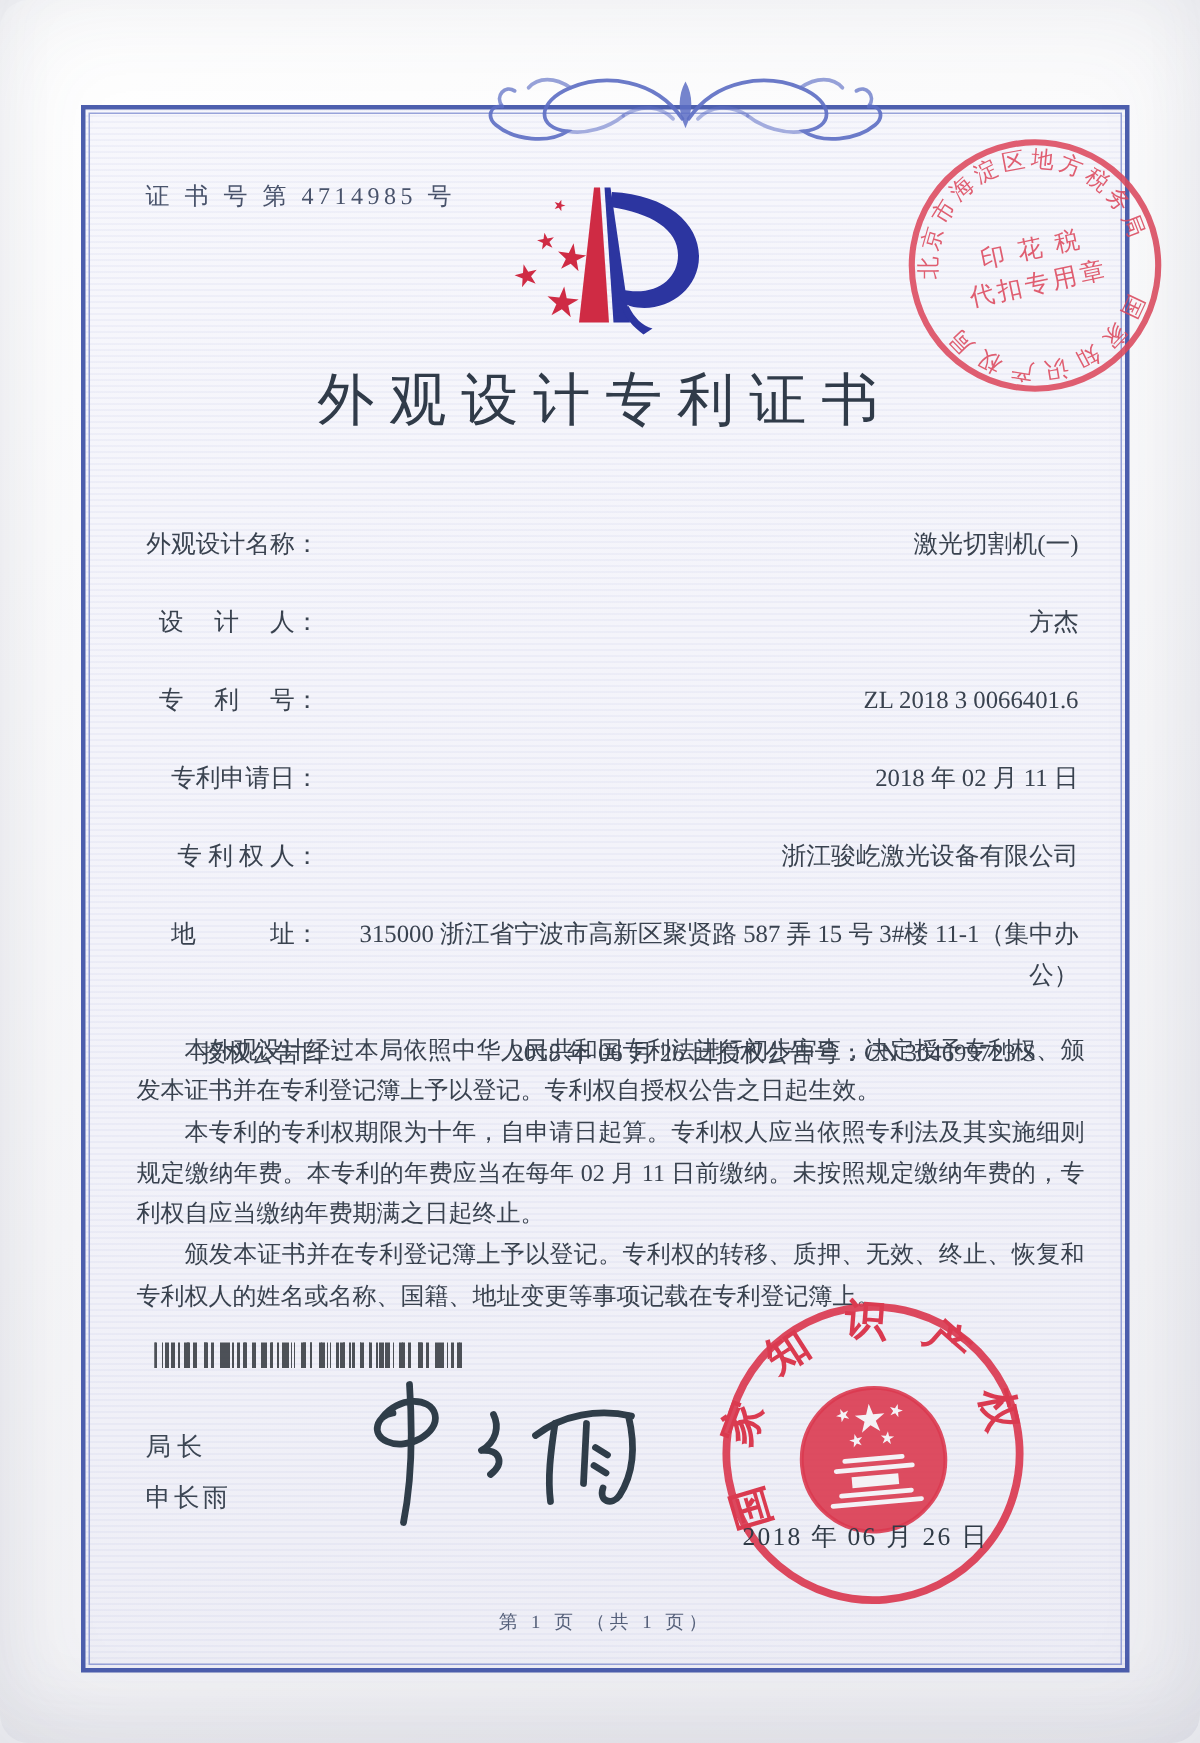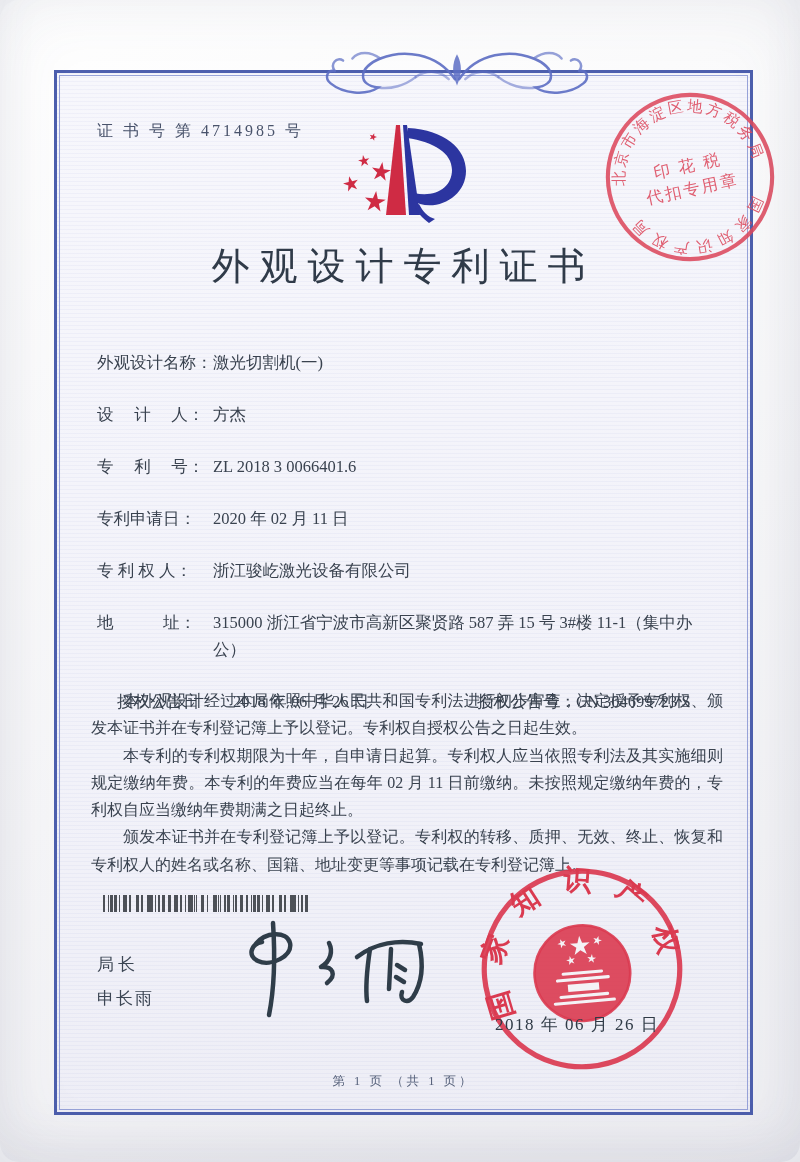"外观设计名称：" .frow { text-align: none -> right }
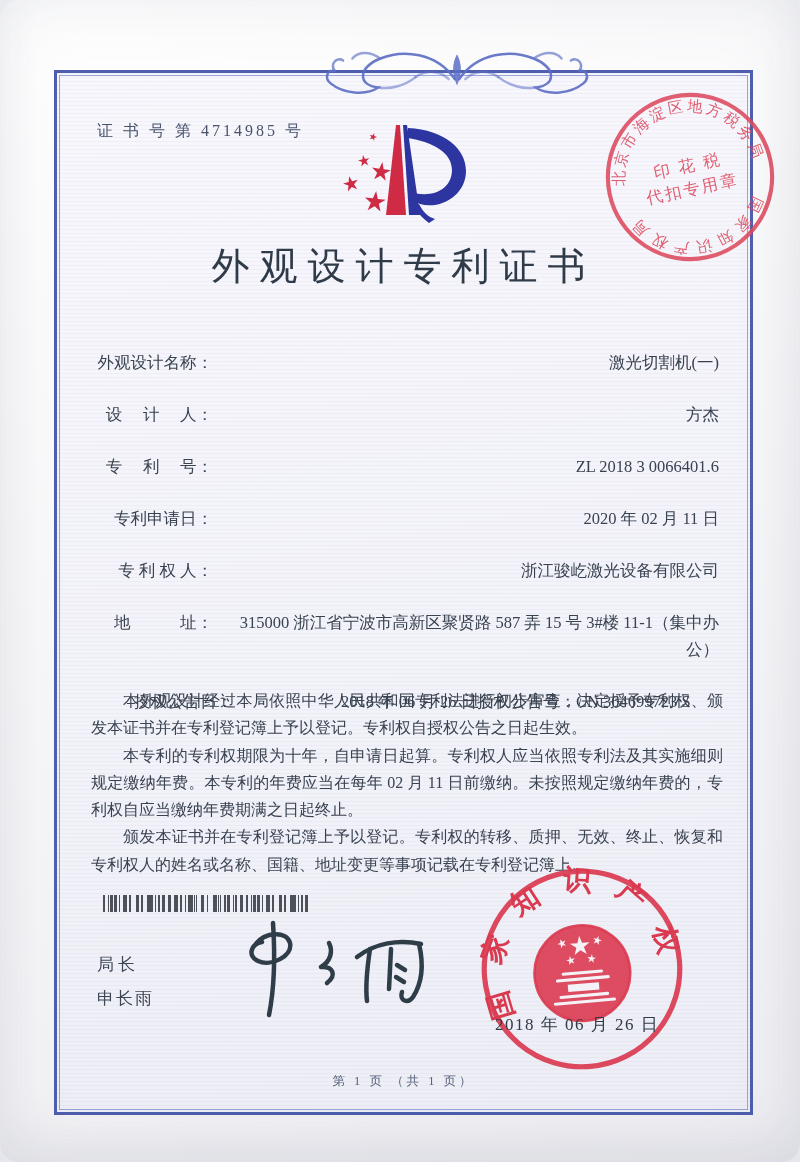"2020 年 02 月 11" span.fvalue { text: 2020 -> 2018 }
